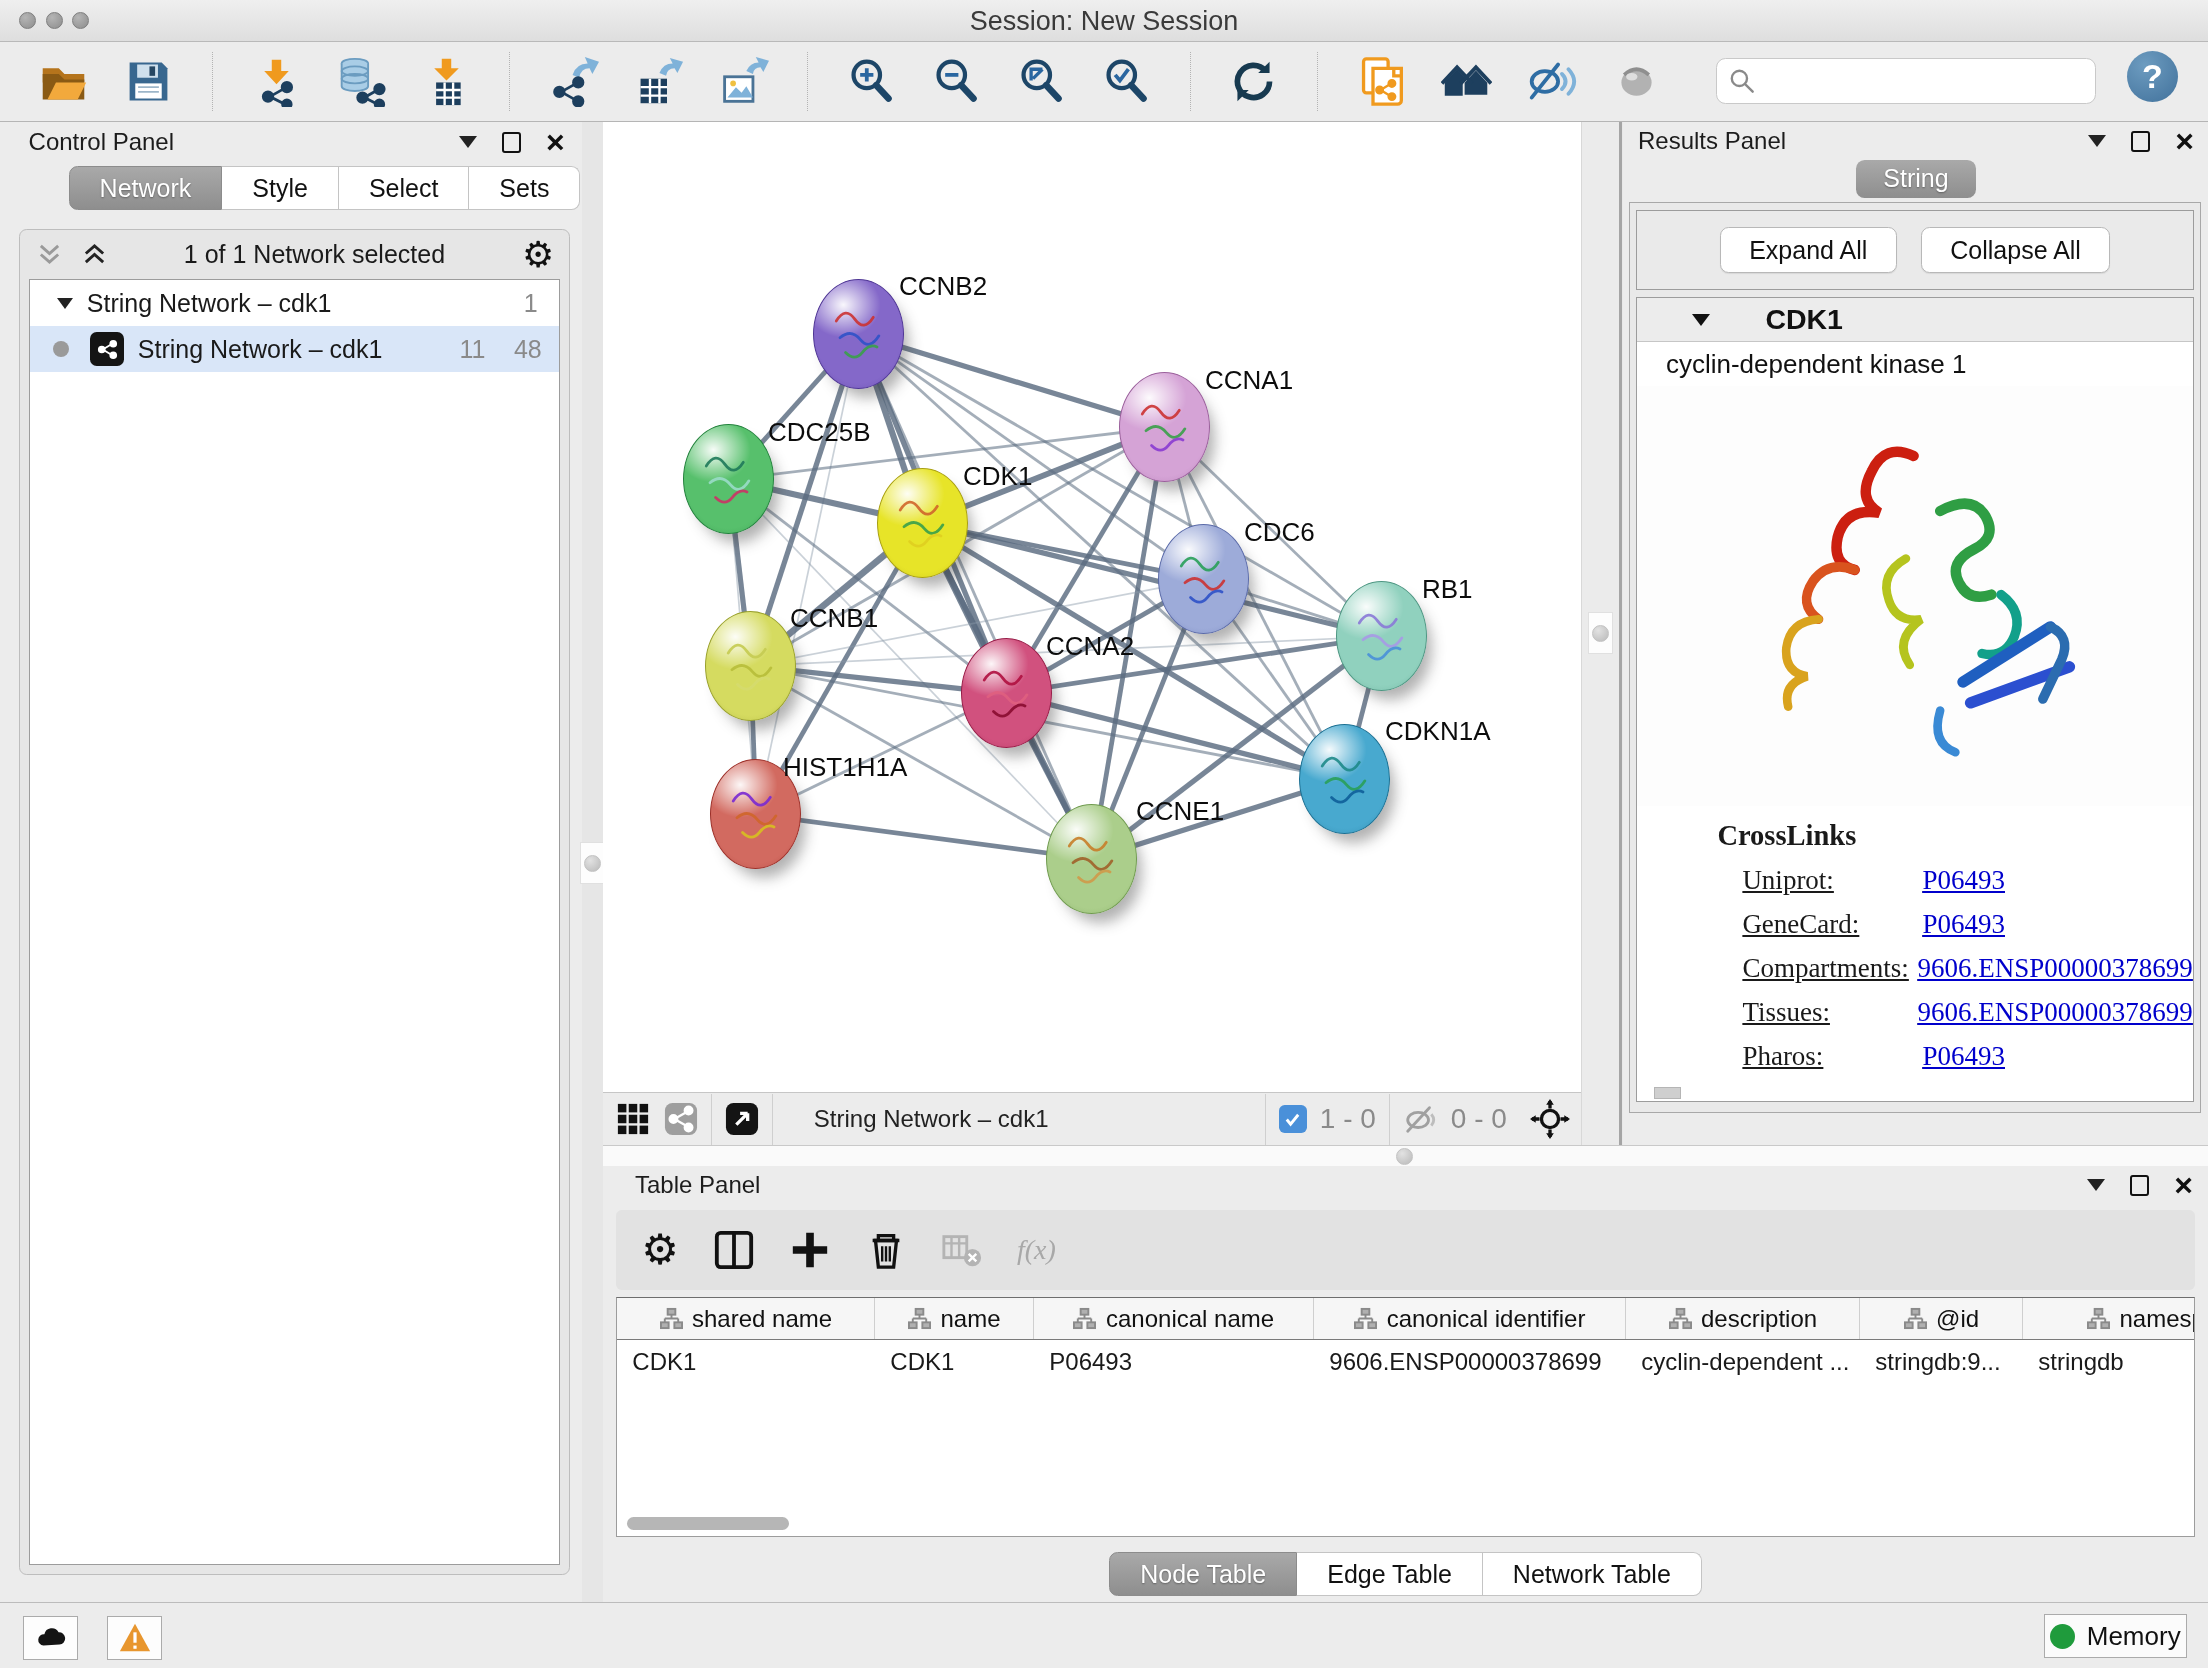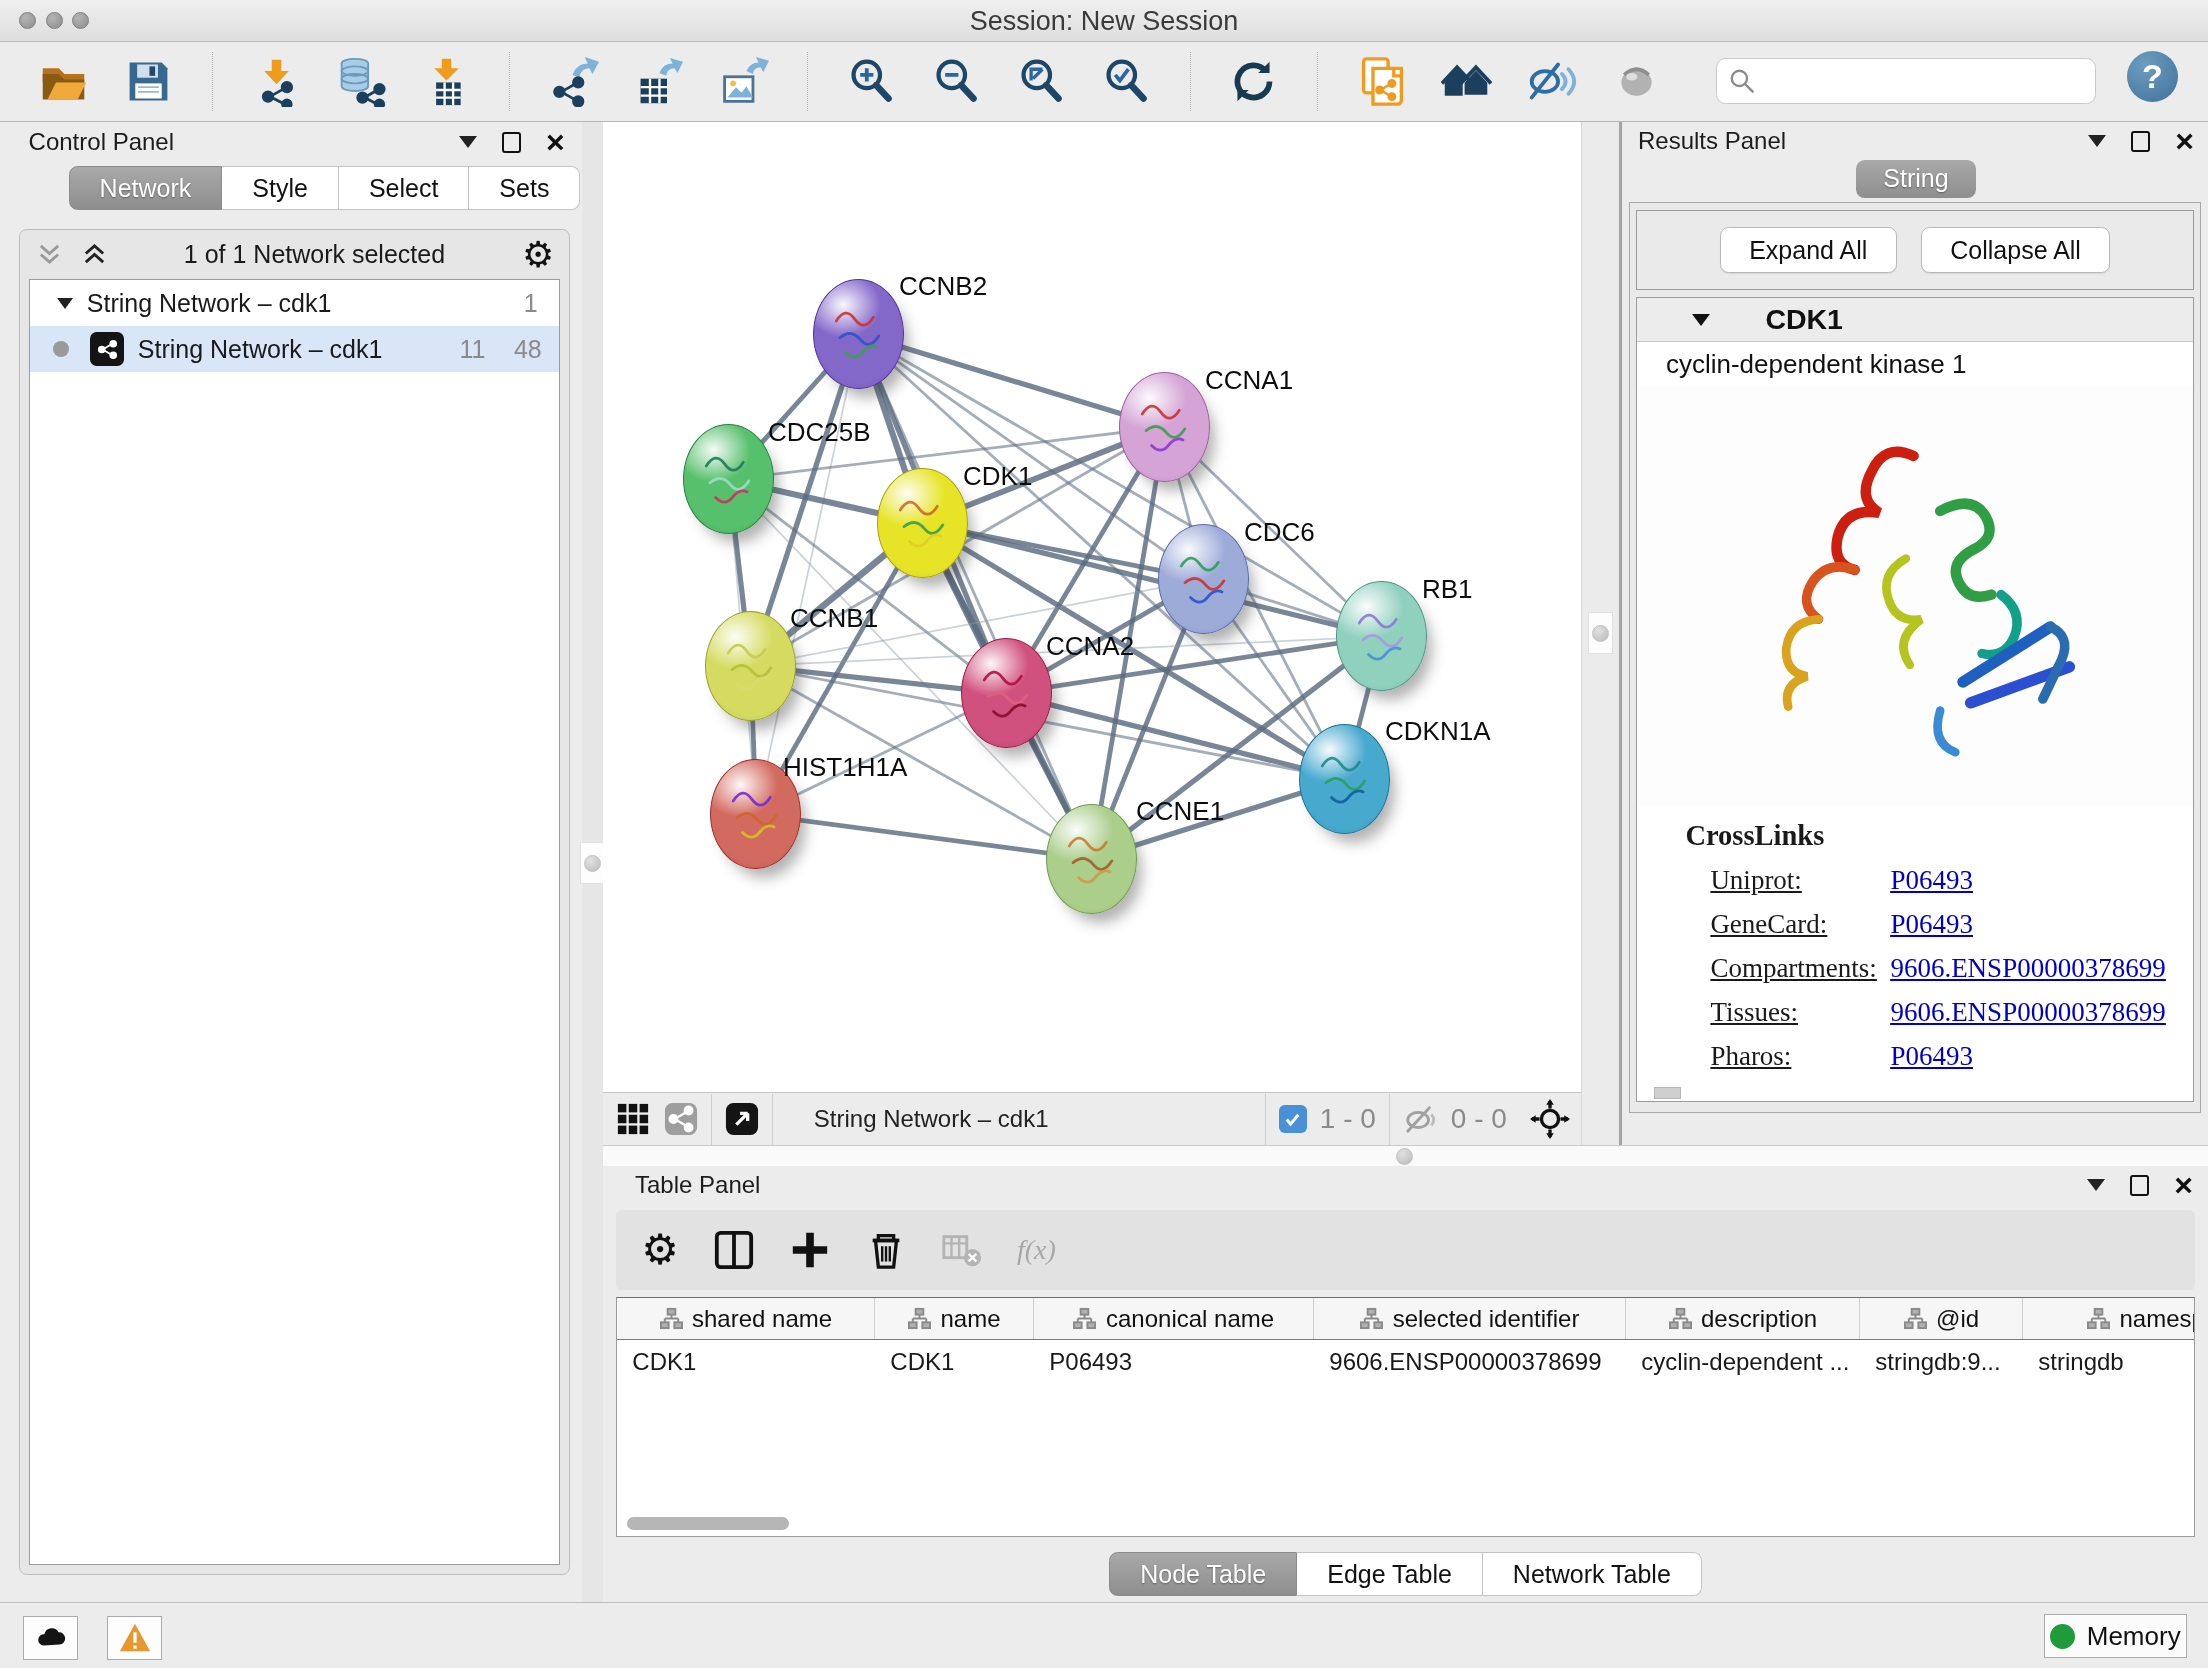"CrossLinks" .g-links { margin-left: none -> 32px }
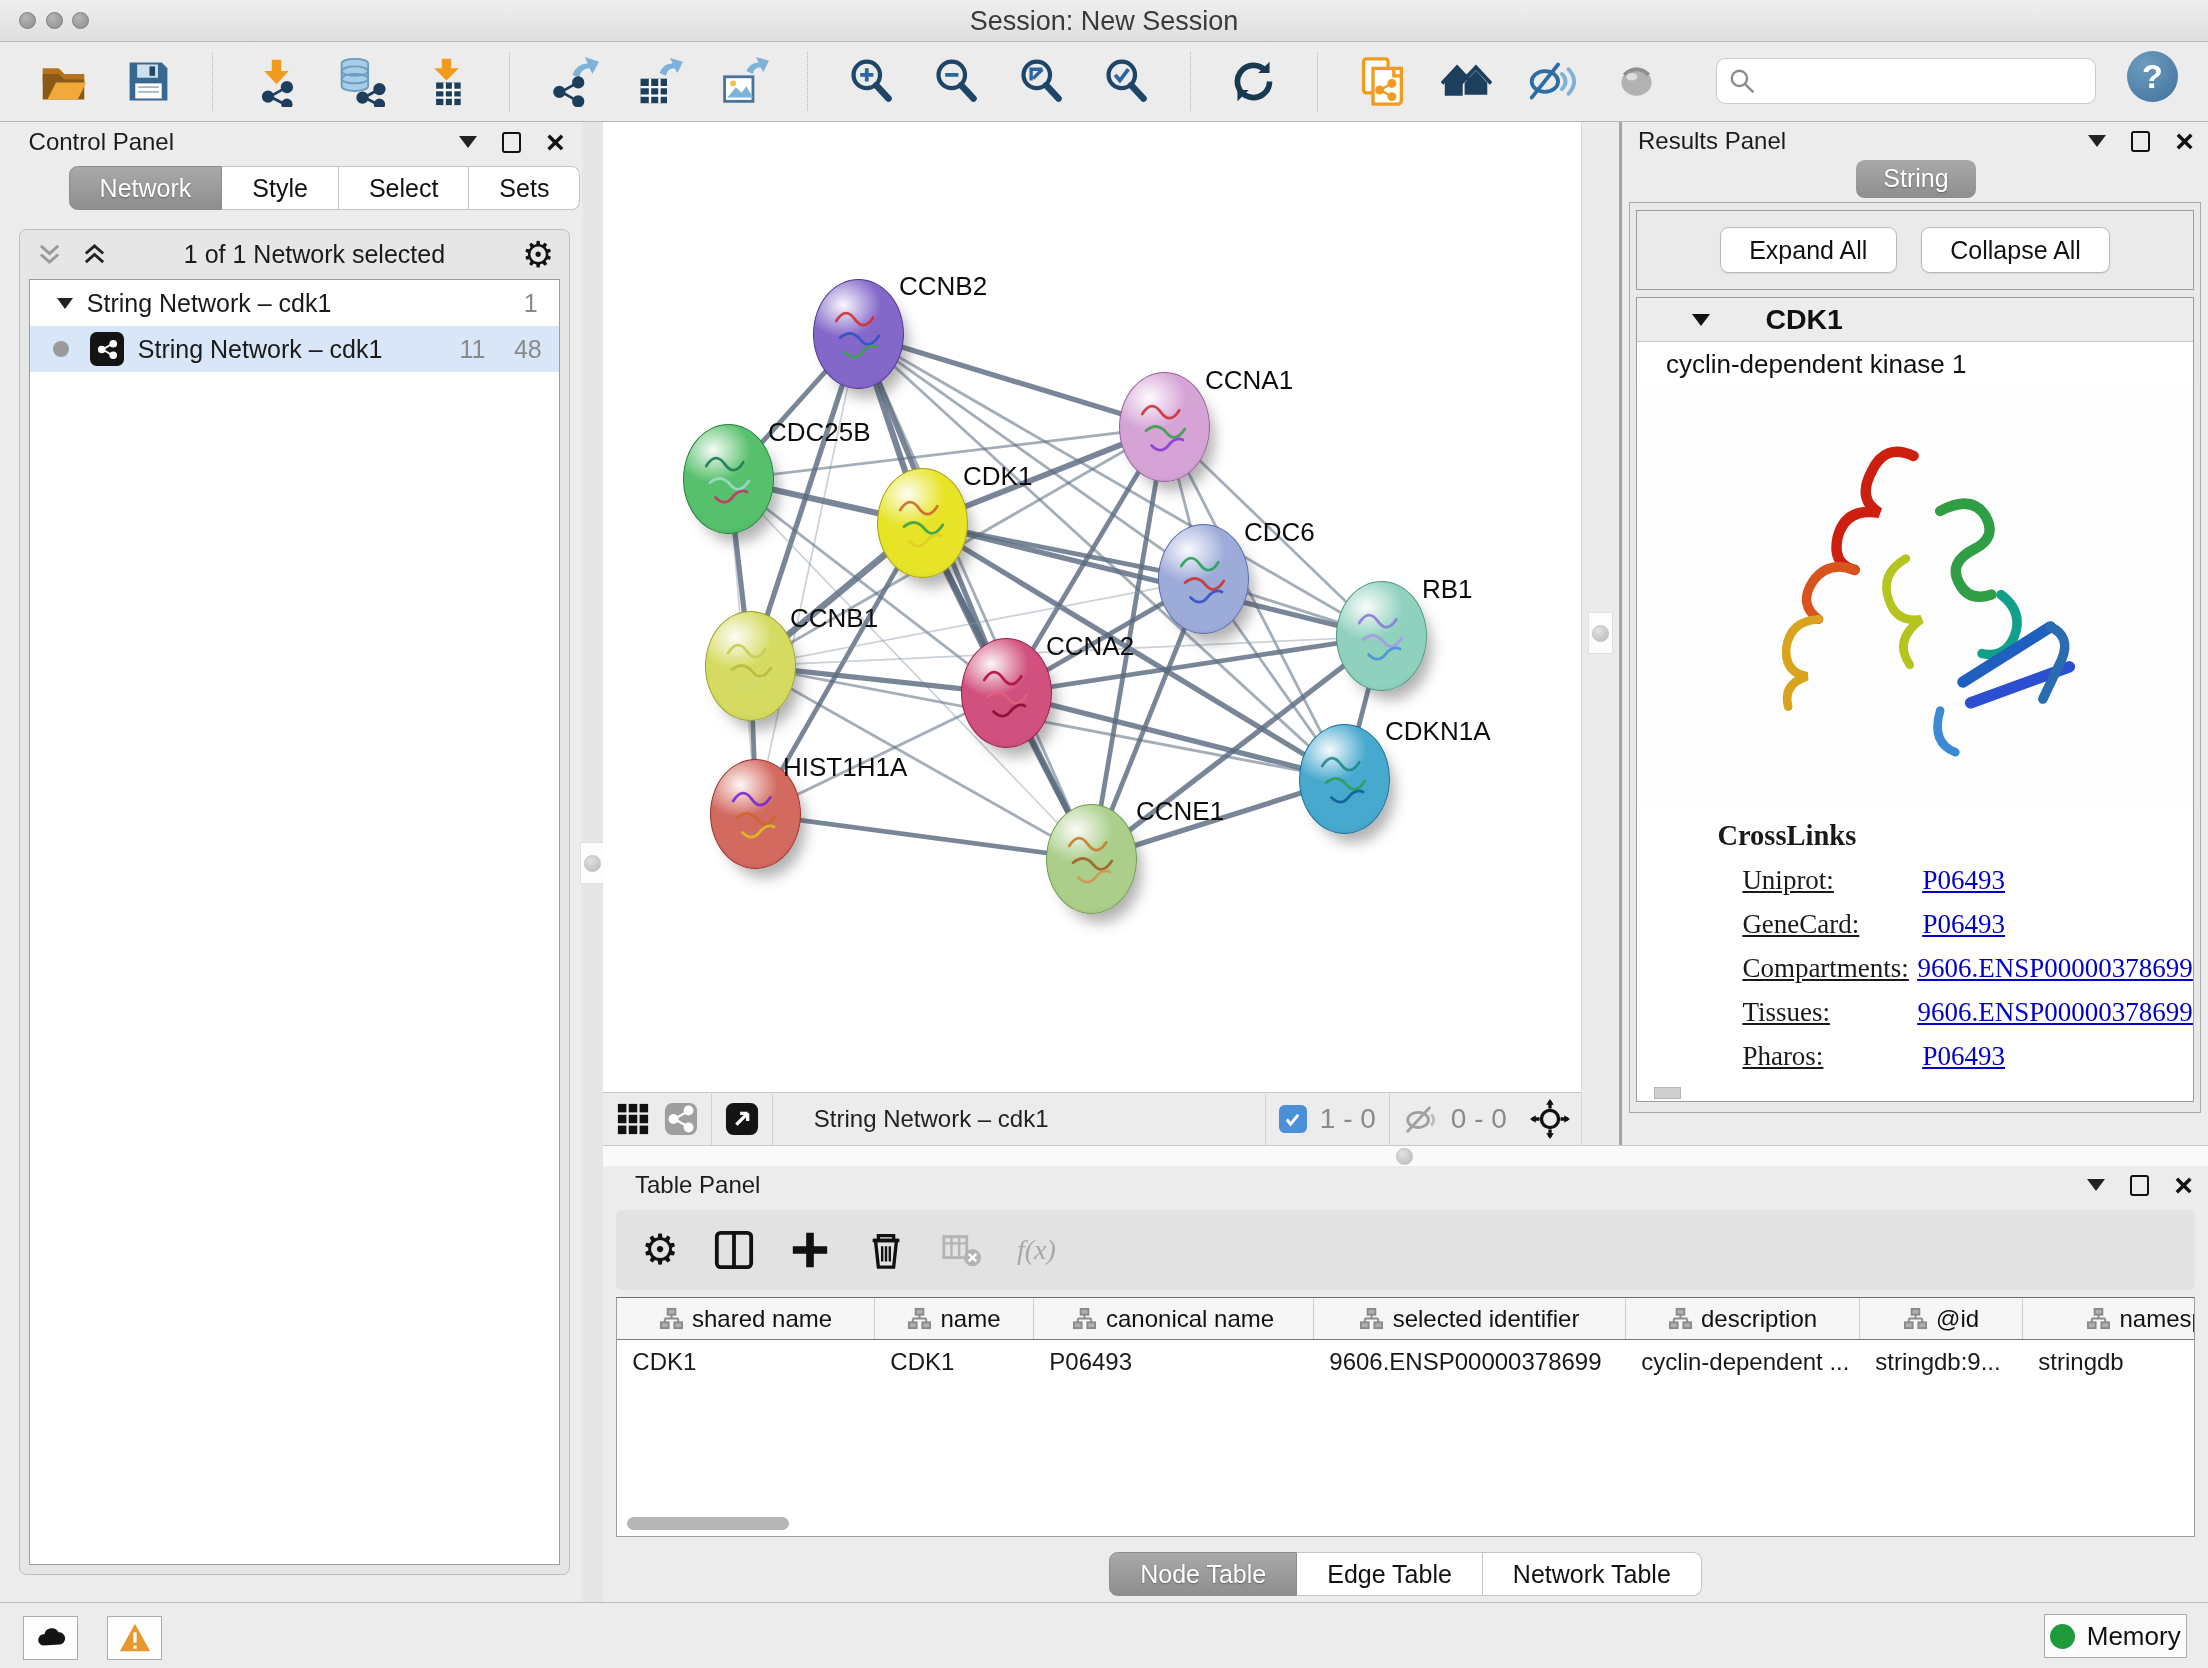"selected identifier" span { text: selected -> canonical }
